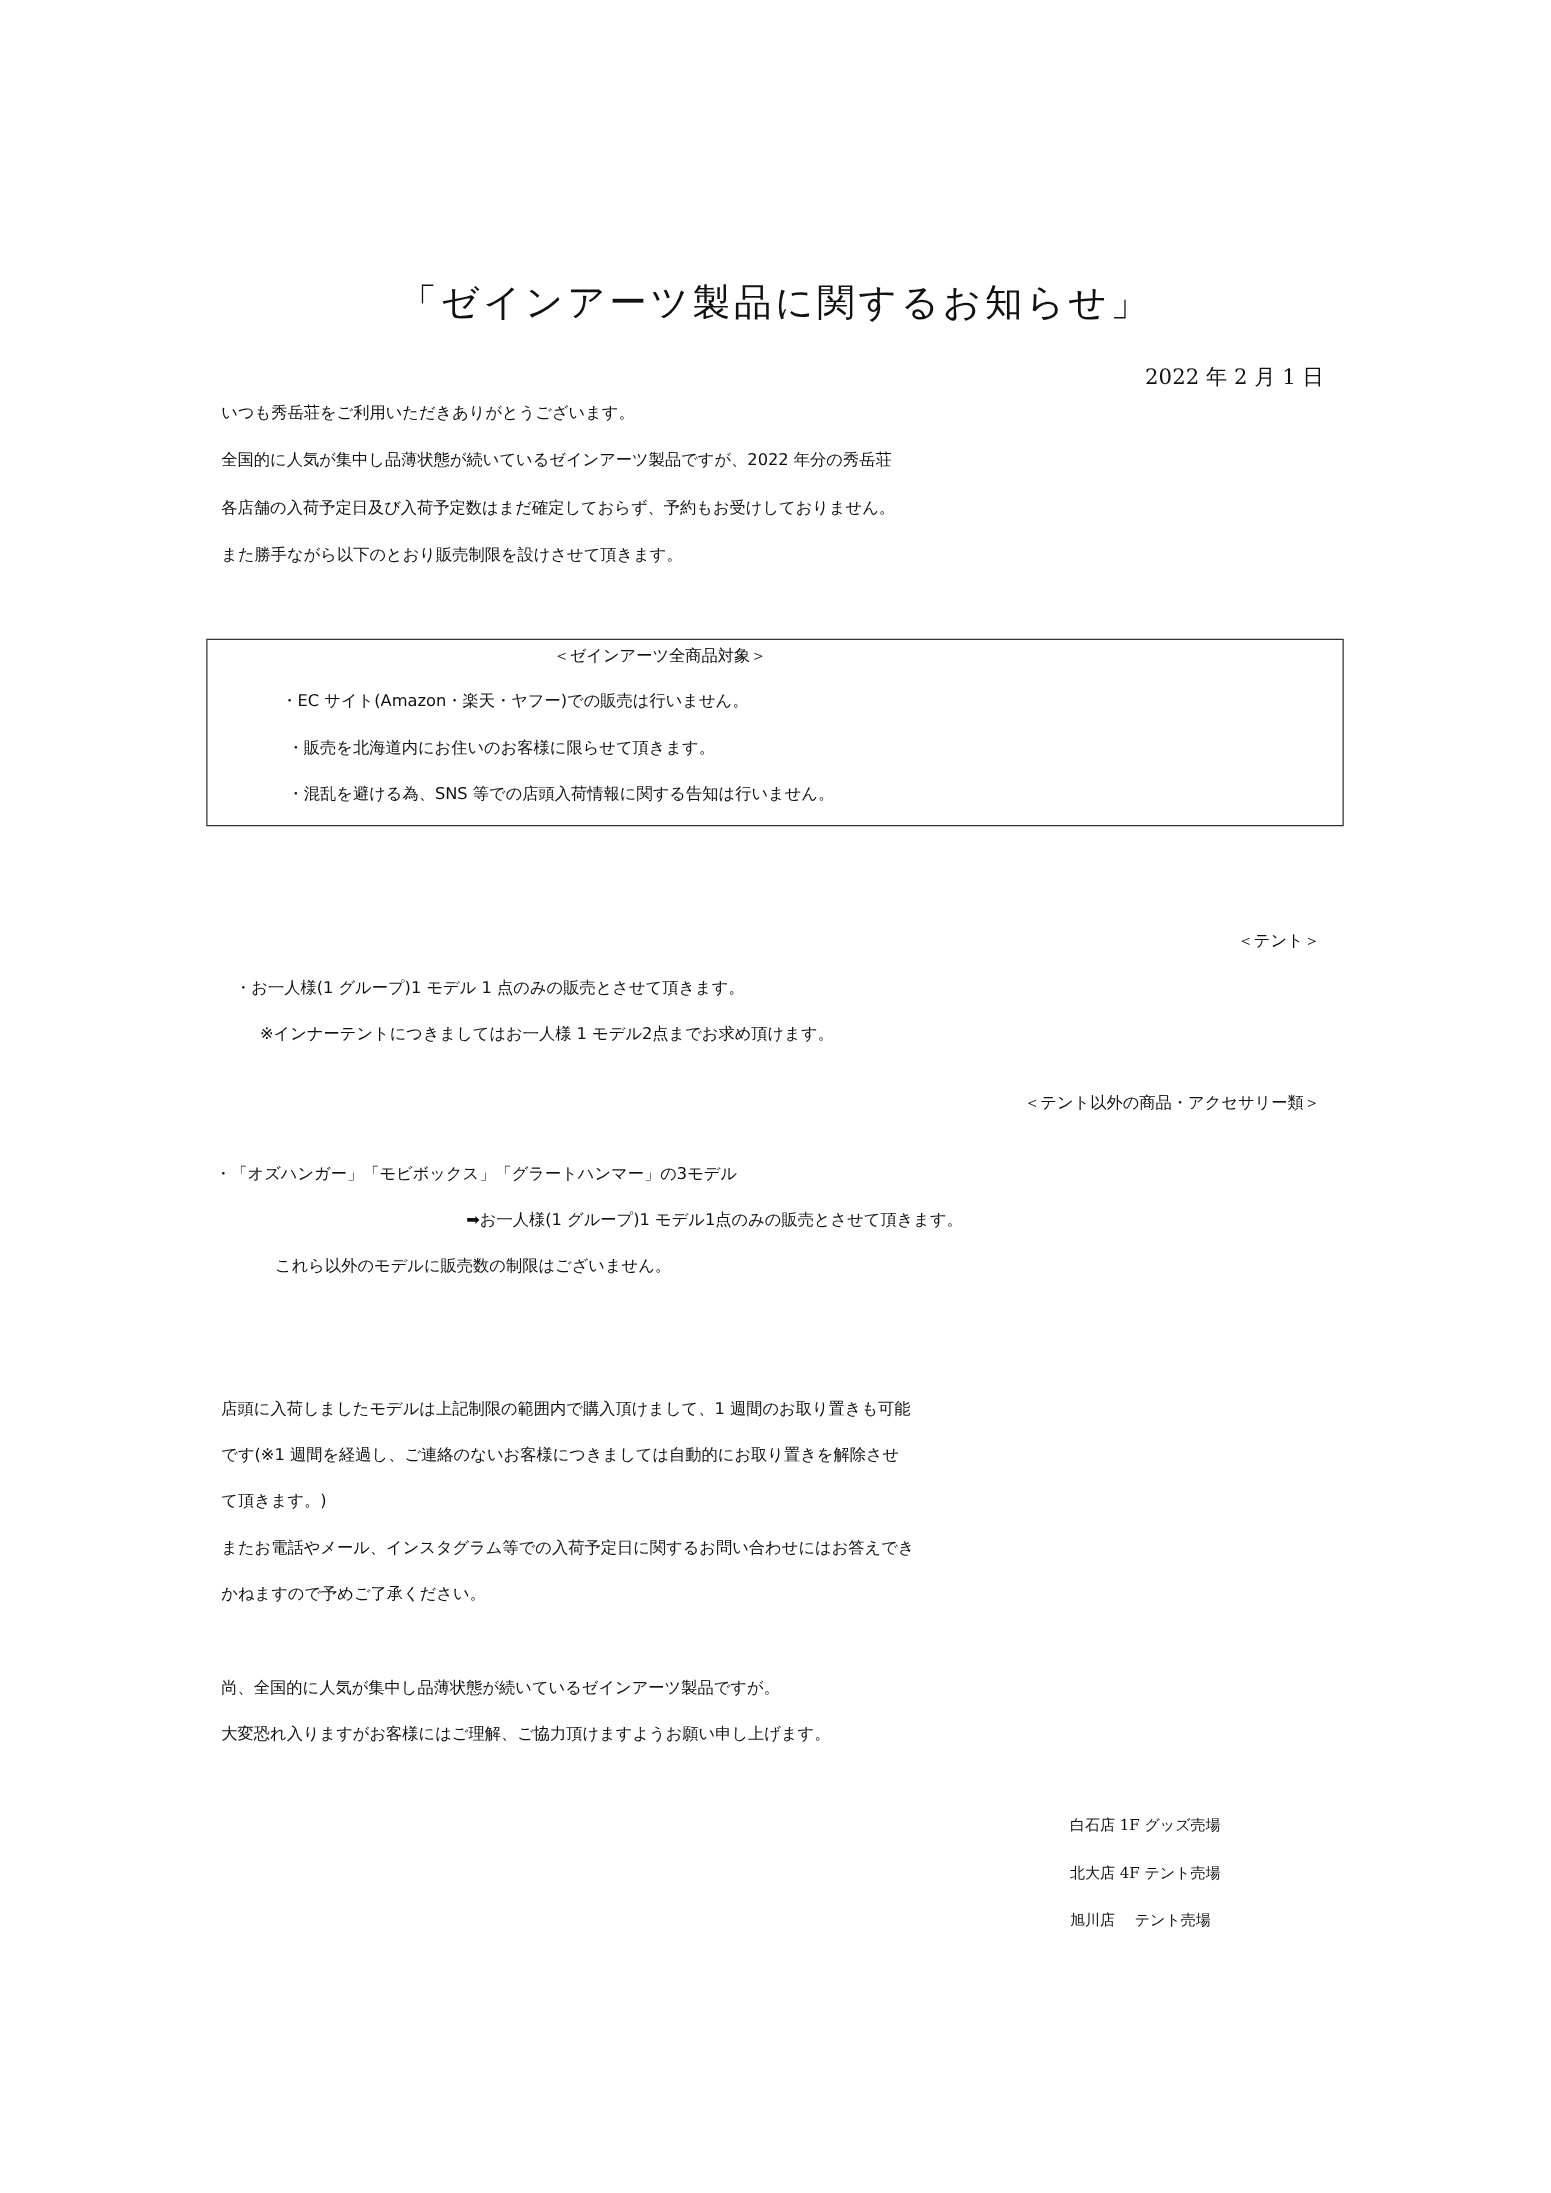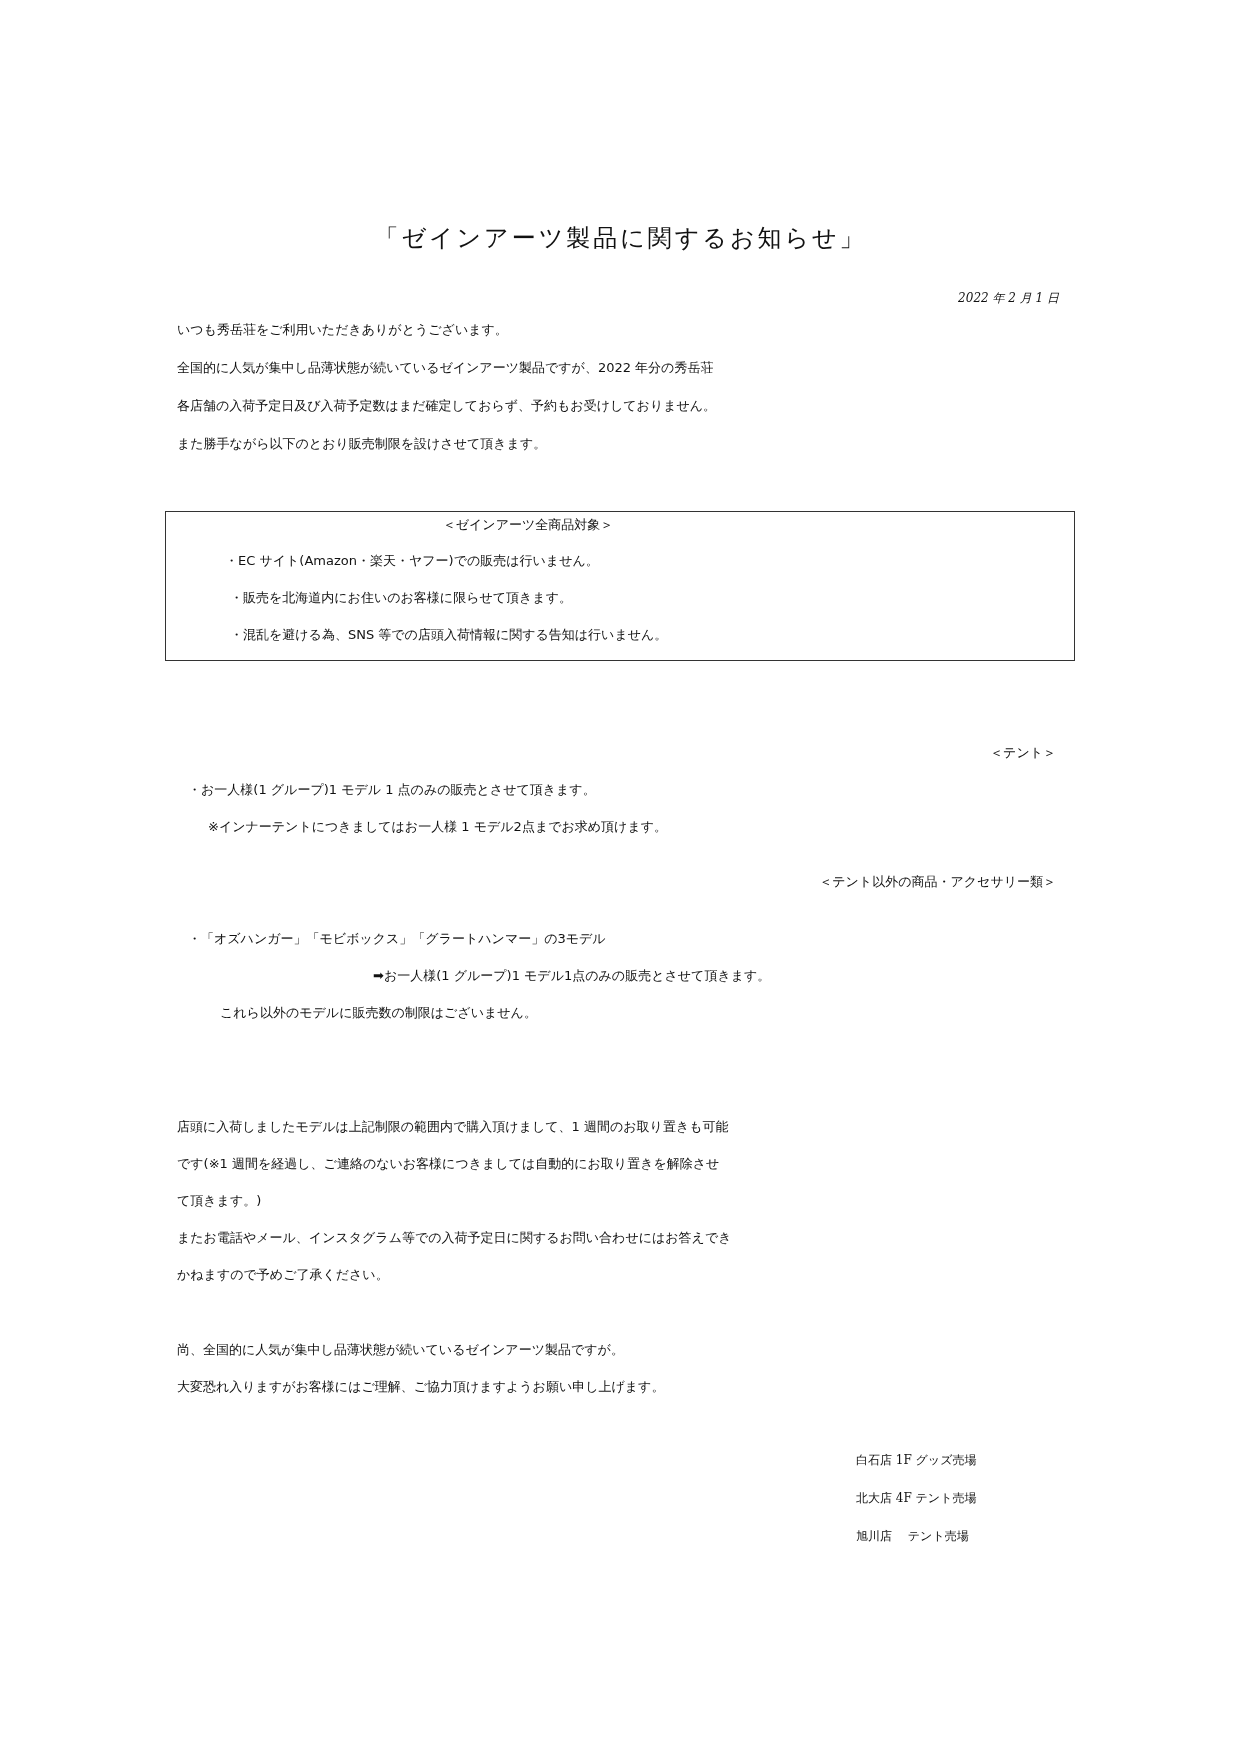"「ゼインアーツ製品に関するお知らせ」" .title { font-size: 24px -> 30px }
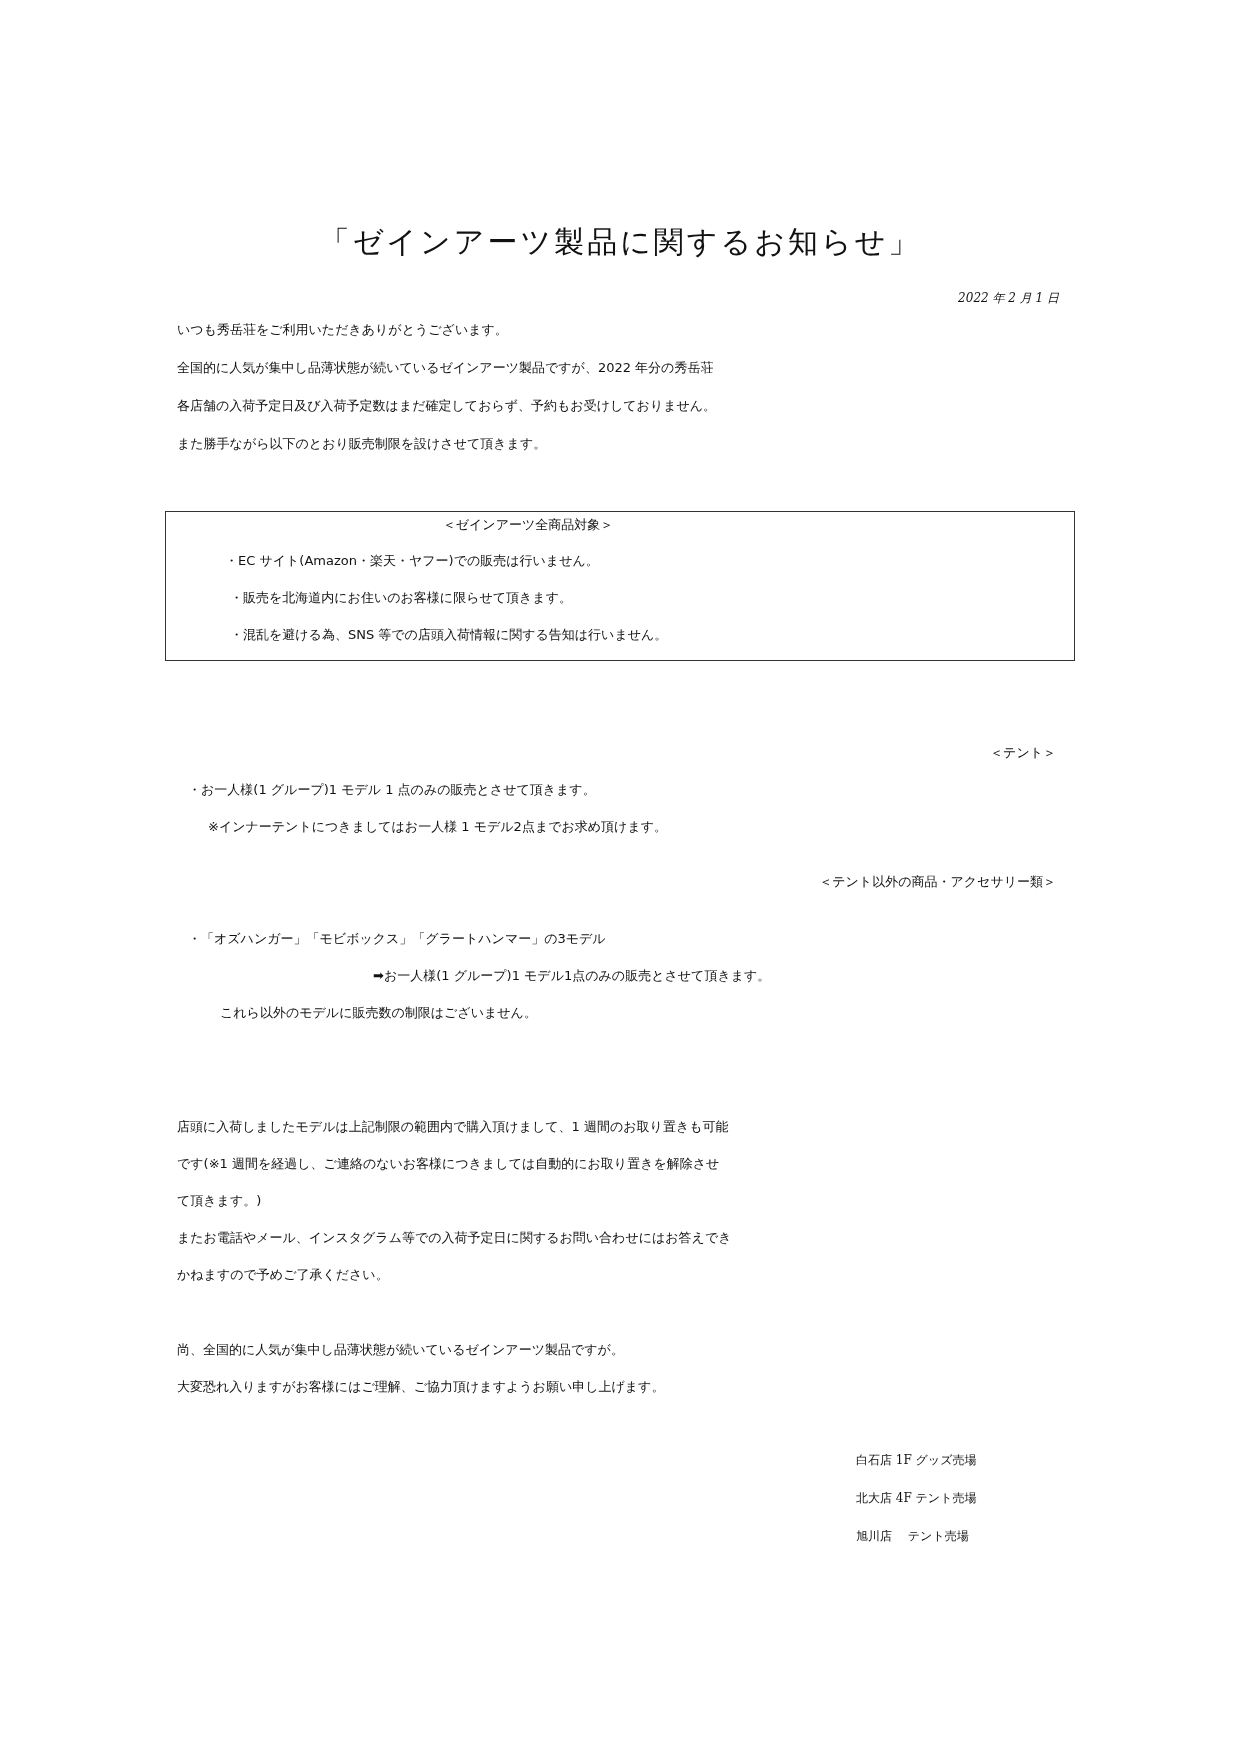"2022 年 2 月 1" .date { font-size: 12px -> 17px; font-style: italic -> none }
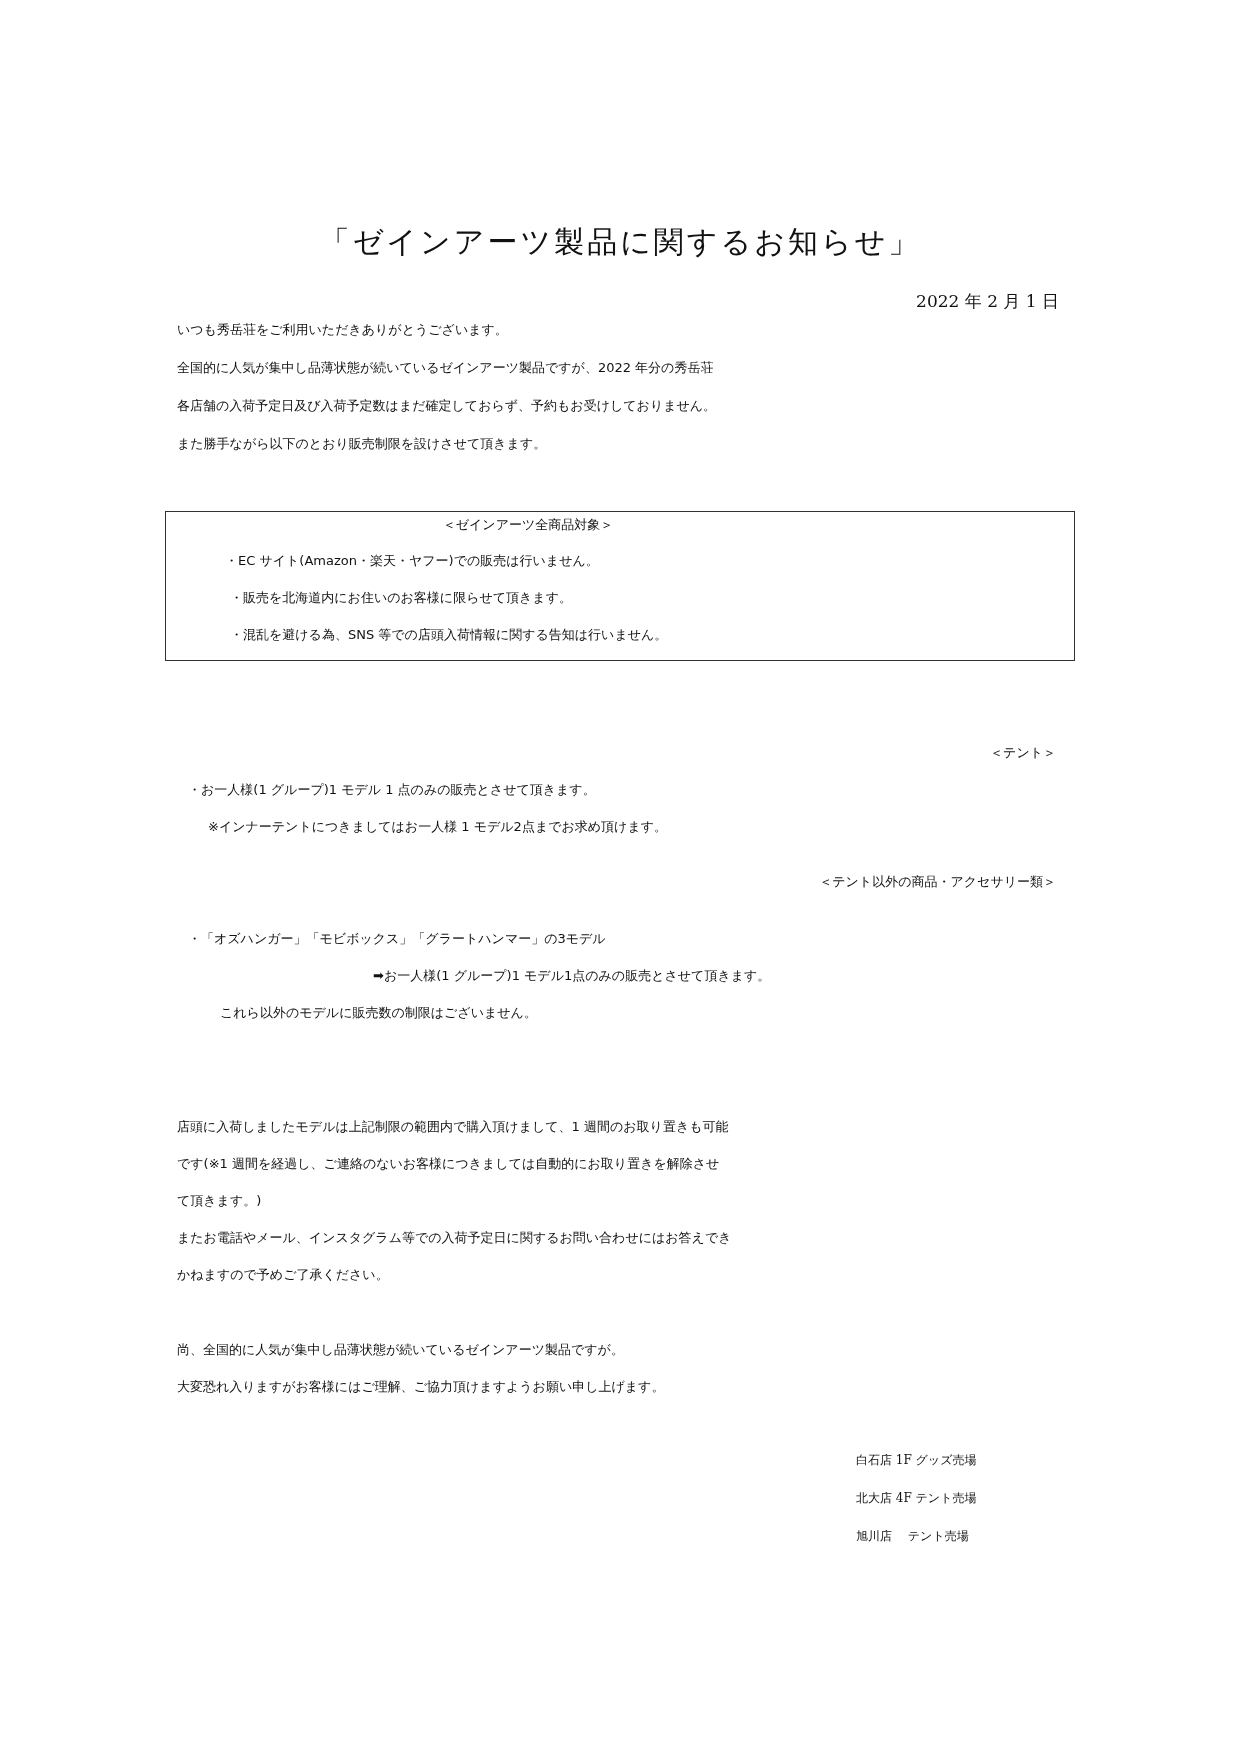"・「オズハンガー」「モビボックス」「グラートハンマー」の3モデル" div.abs { left: 188px -> 172px }
